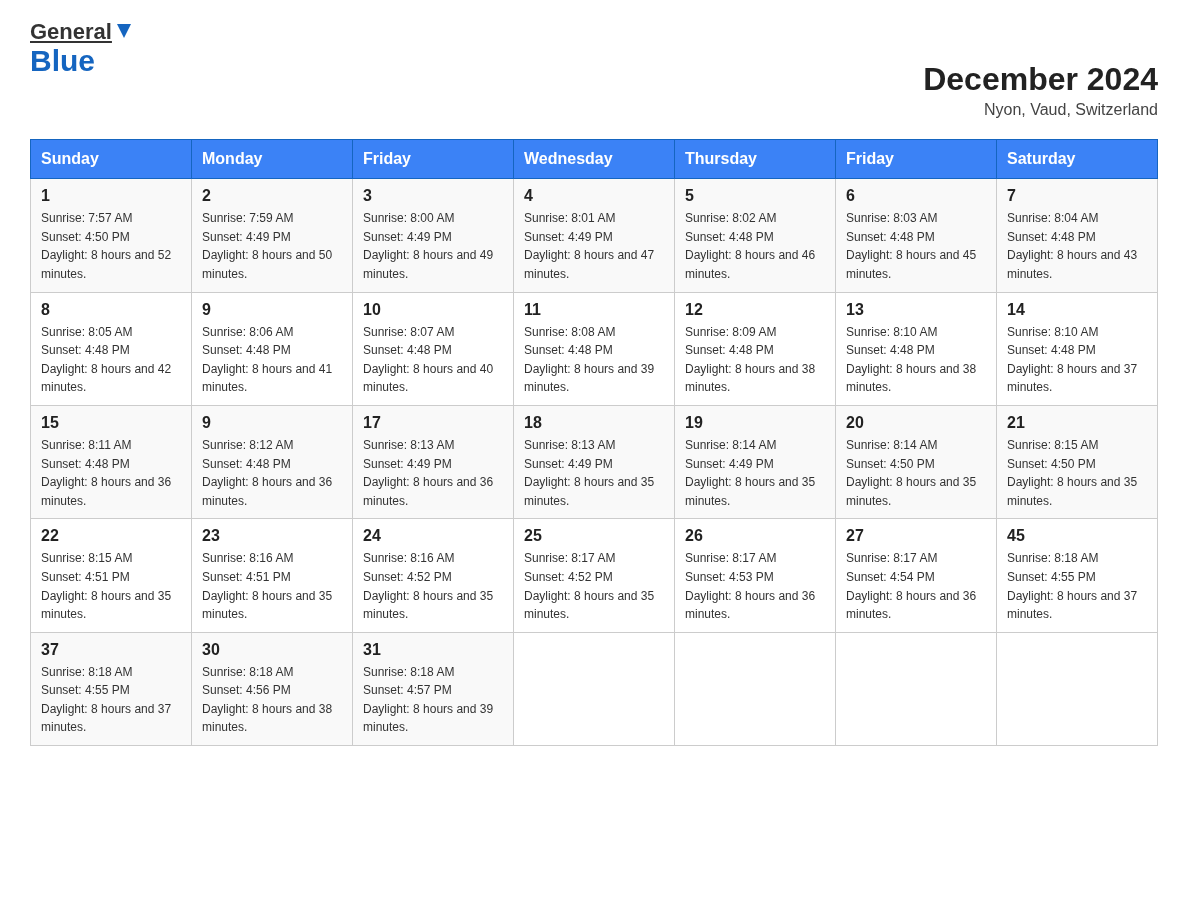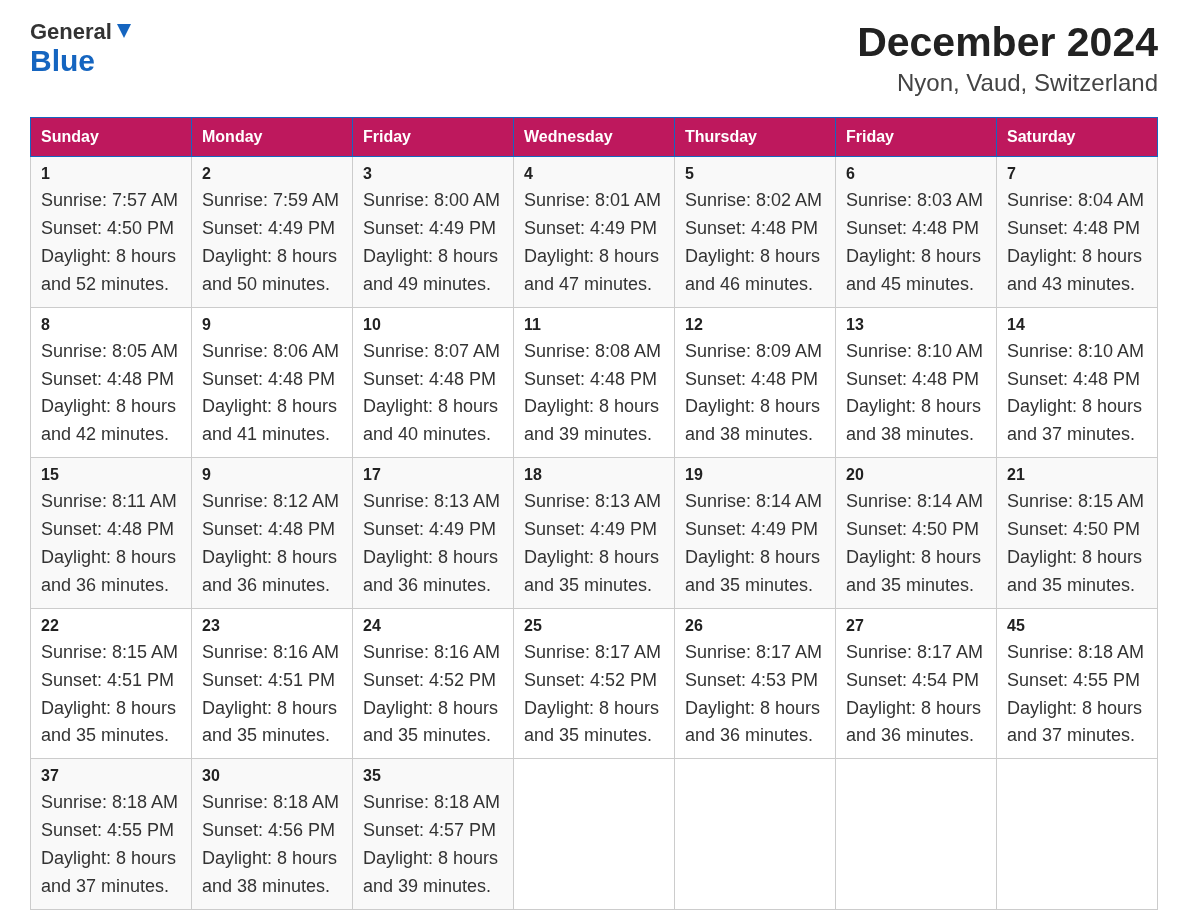"General" span { text-decoration: none -> underline }
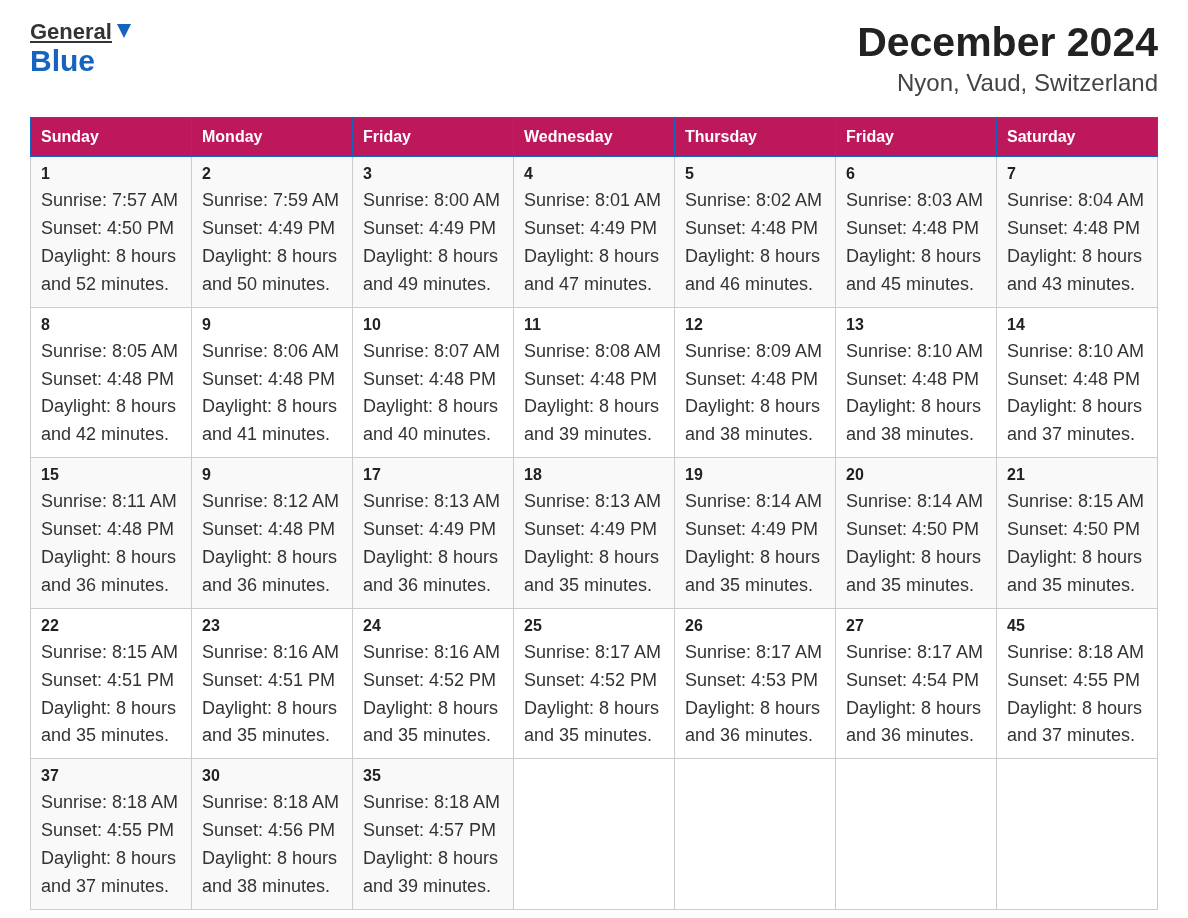"December 2024" .month-title { font-size: 41px -> 32px; margin-top: none -> 42px }
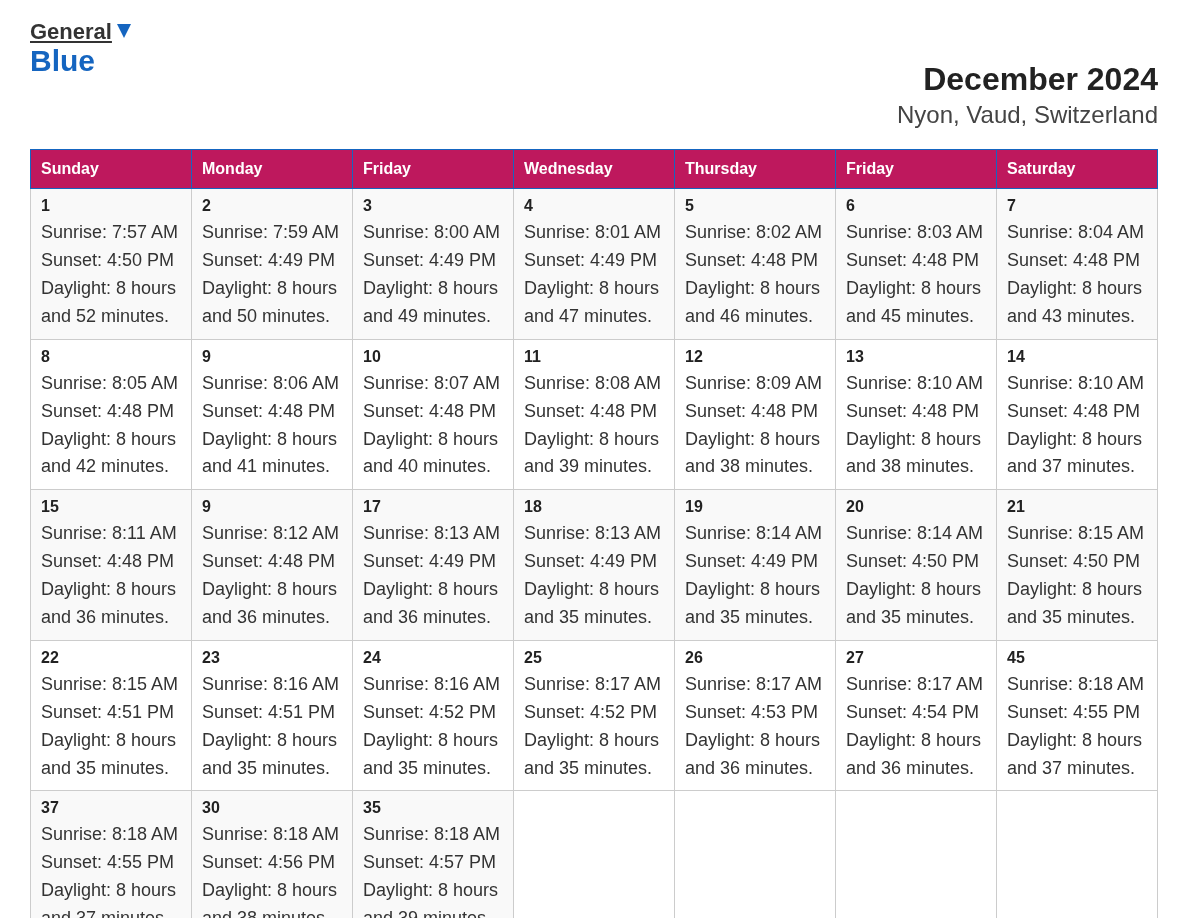"Nyon, Vaud, Switzerland" .location-title { font-size: 24px -> 16px }
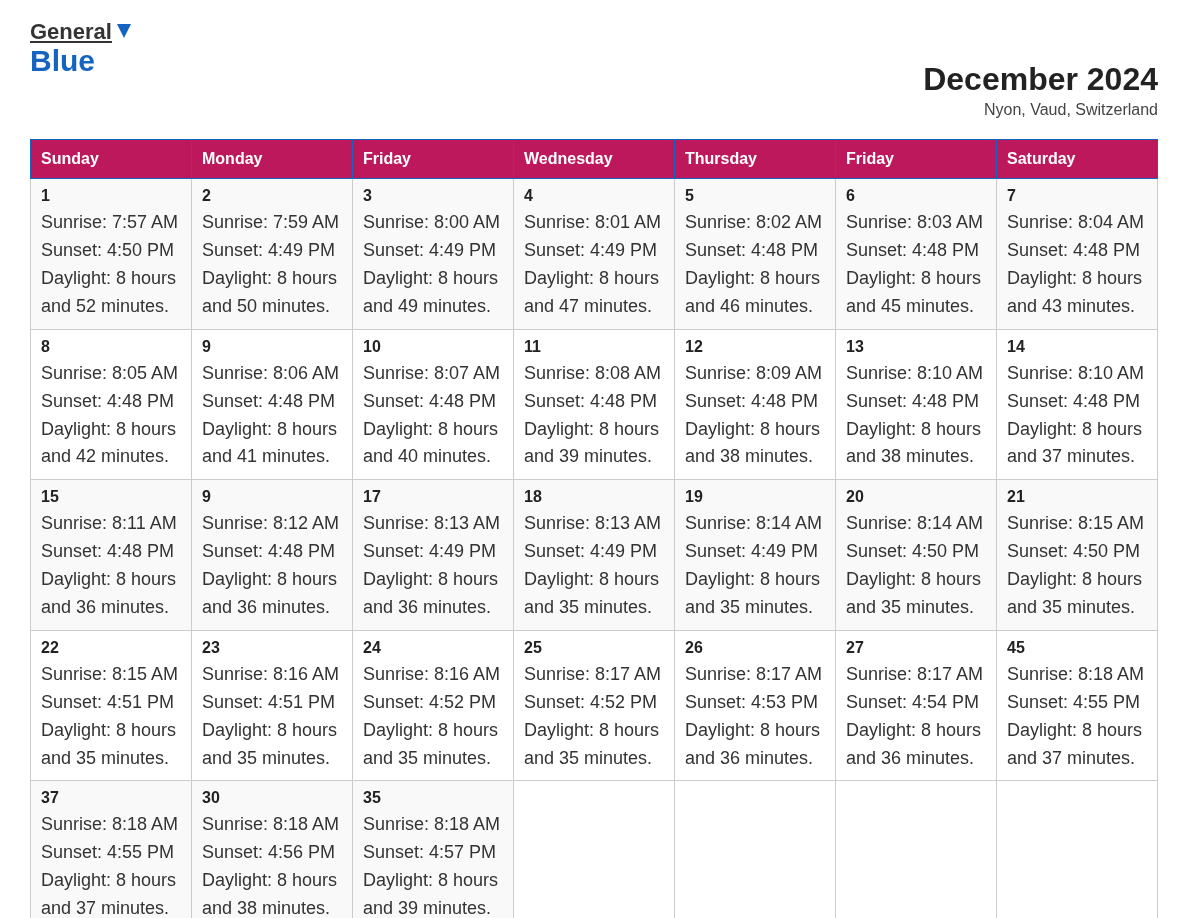"Sunday" thead tr th { background-color: #be185d -> #3b82f6 }
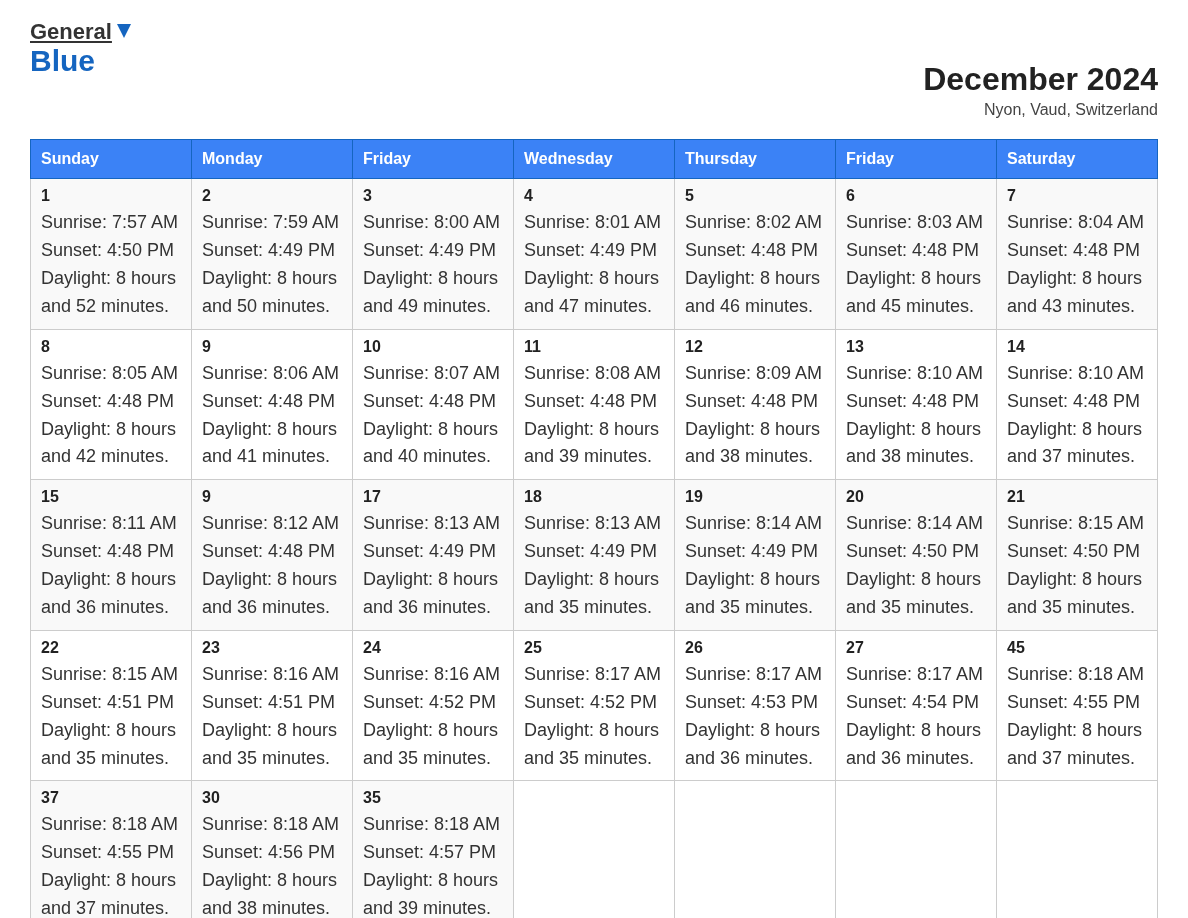"Sunrise: 7:57 AM" .day-info { font-size: 18px -> 12px }
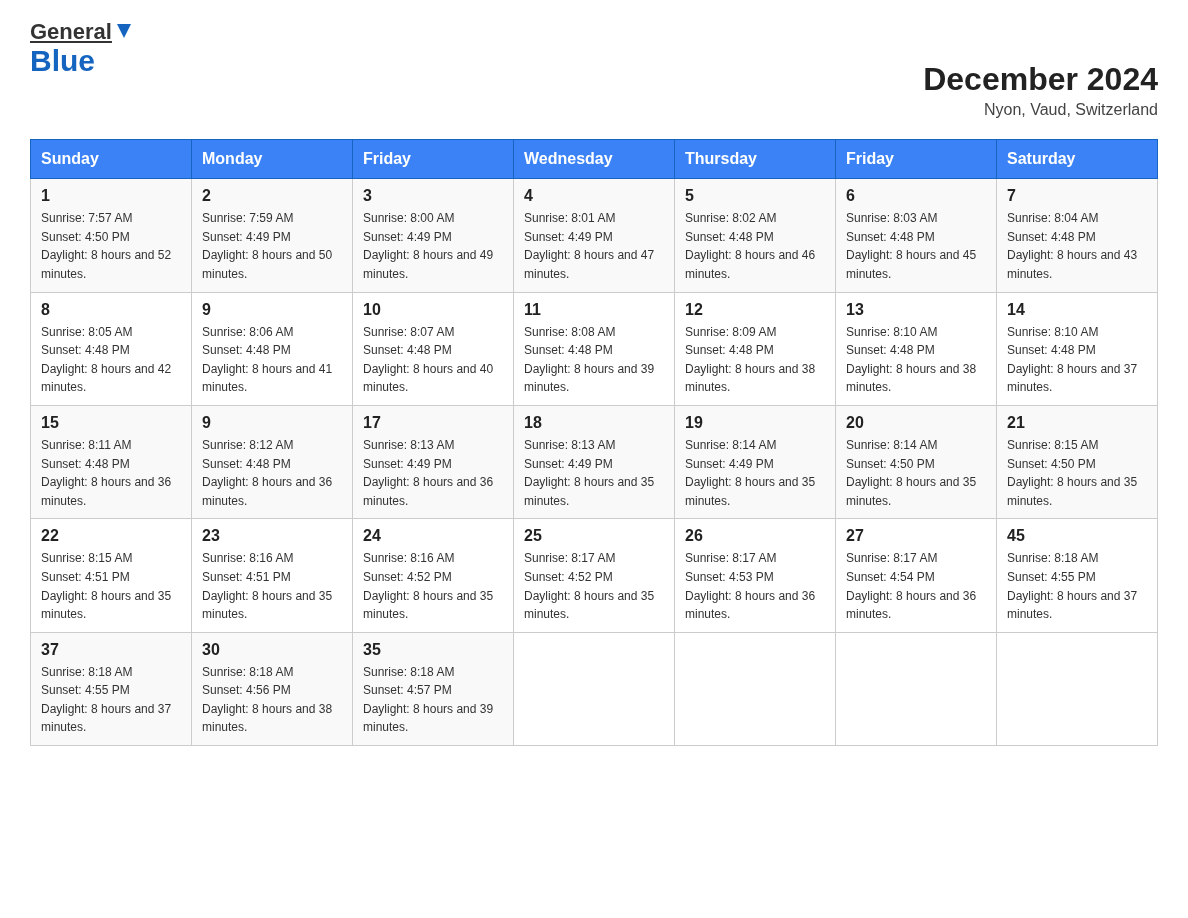"35" span.day-number { text: 35 -> 31 }
